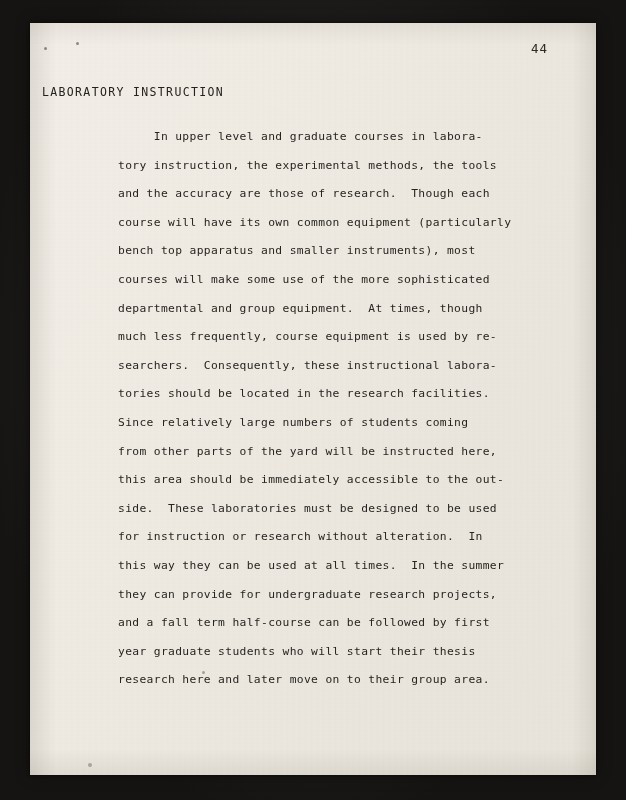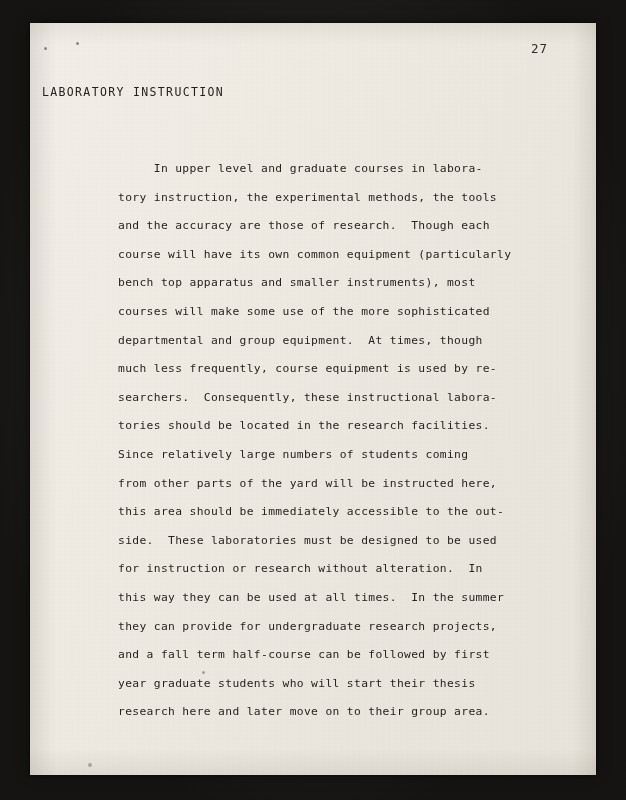"27" div.page-number { text: 27 -> 44 }
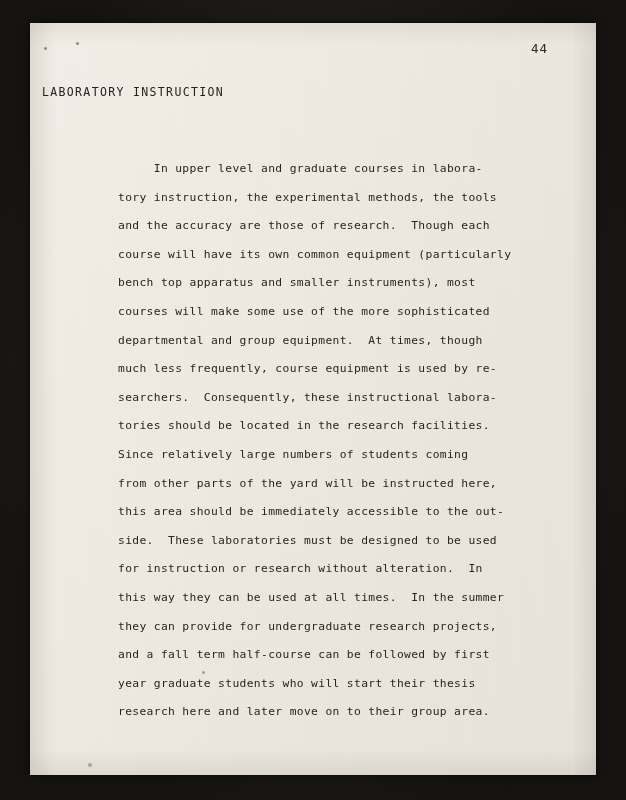"In upper level and graduate" .body-text { margin-top: 32px -> none }
